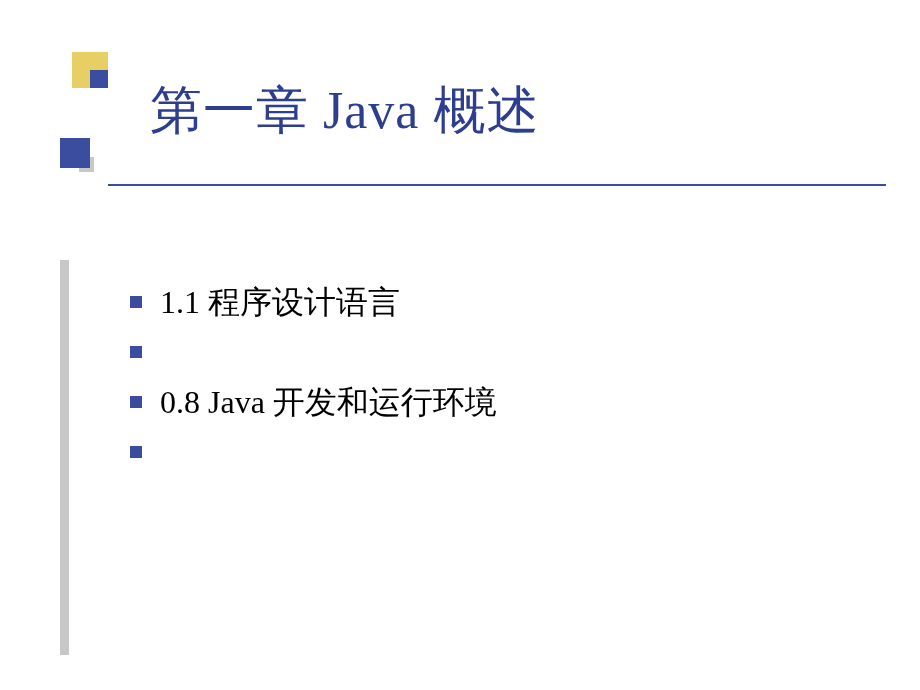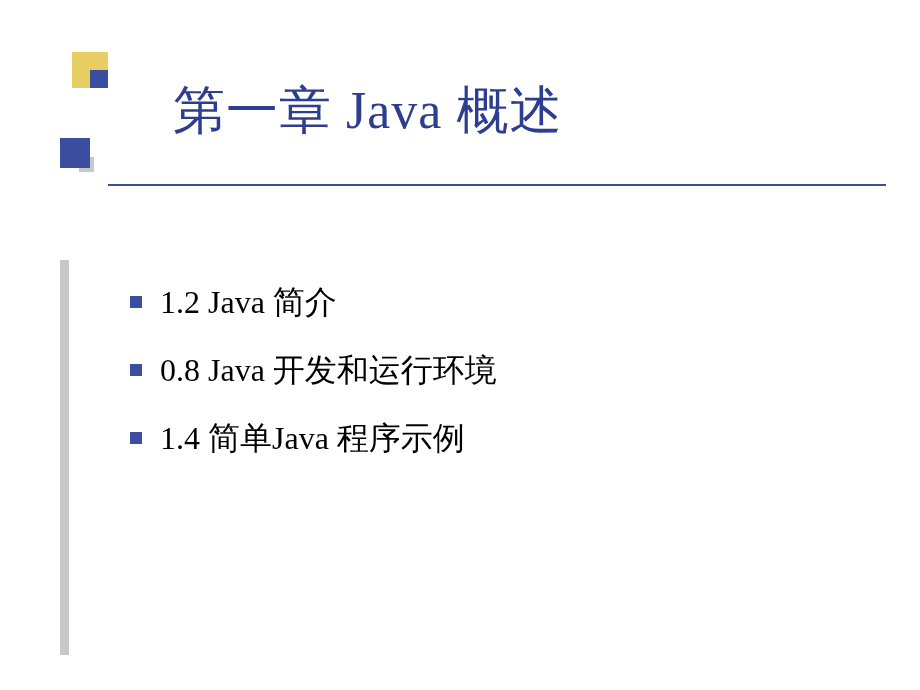"第一章 Java 概述" .title-area { margin-left: 23px -> none }
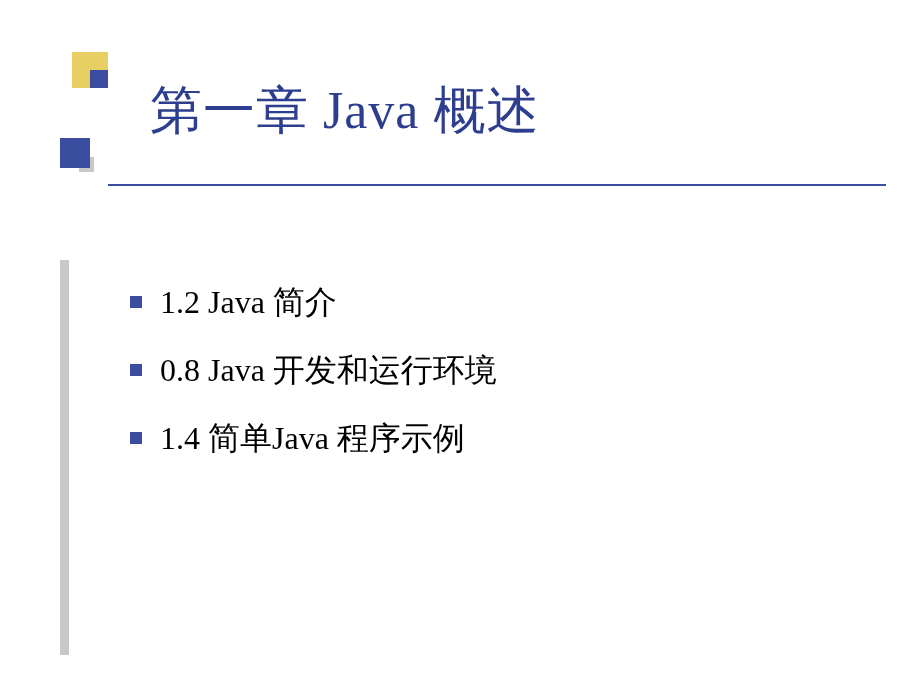"1.1 程序设计语言" li.list-item { html: none -> <li> <span></span> <span>1.1 程序设计语言</span> </li> }
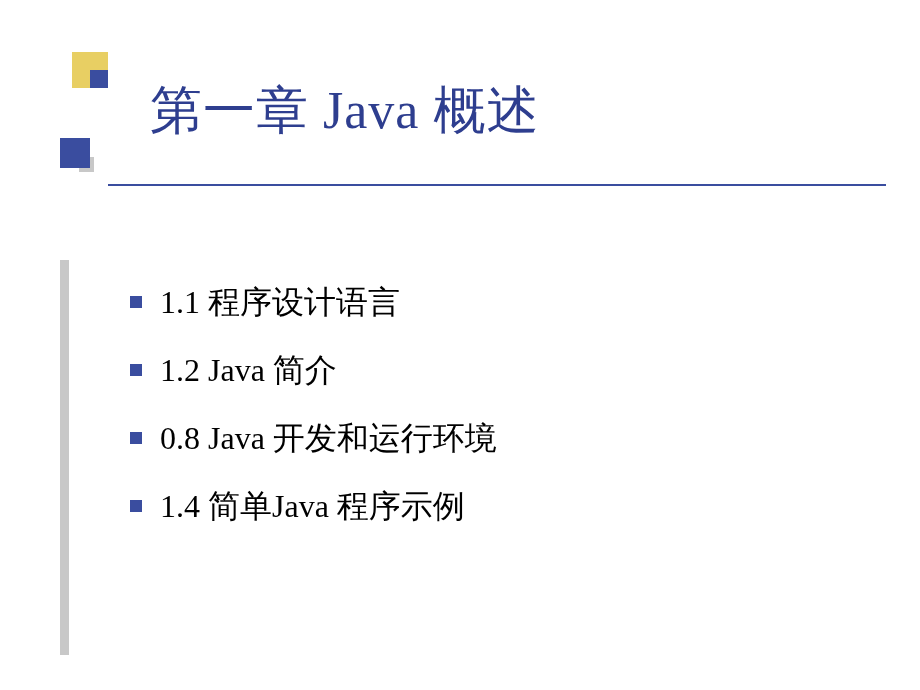"1.2 Java 简介" span.item-text { html: <span>1.2 Java 简介</span> -> none }
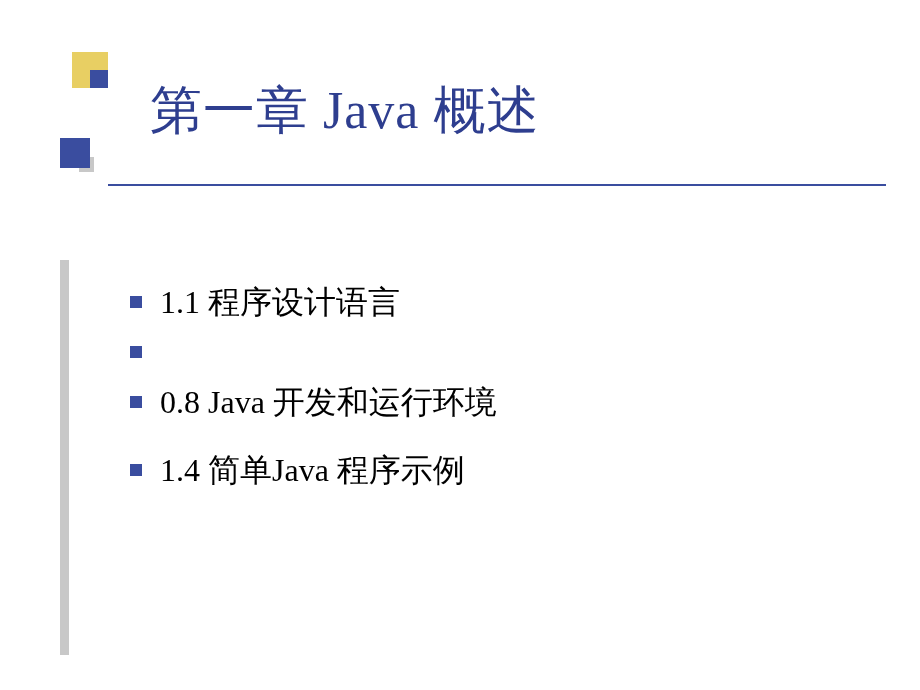"1.4 简单Java 程序示例" span.item-text { html: <span>1.4 简单Java 程序示例</span> -> none }
